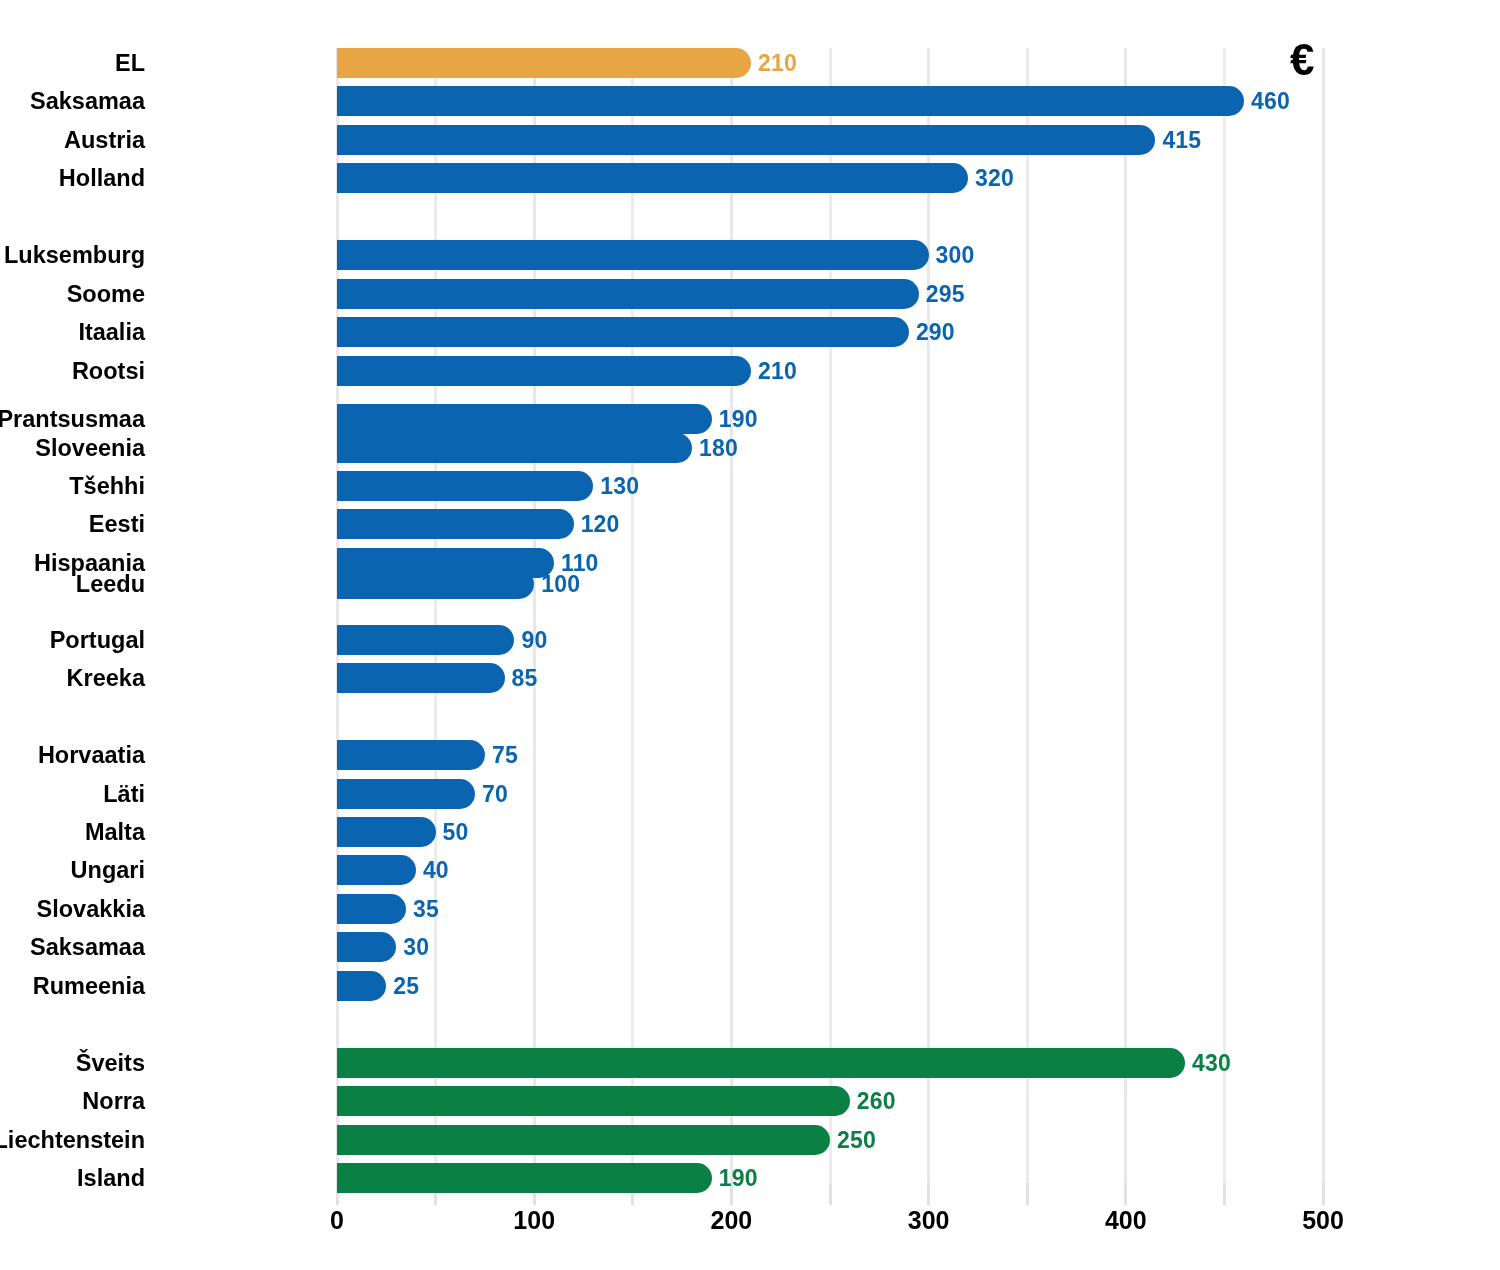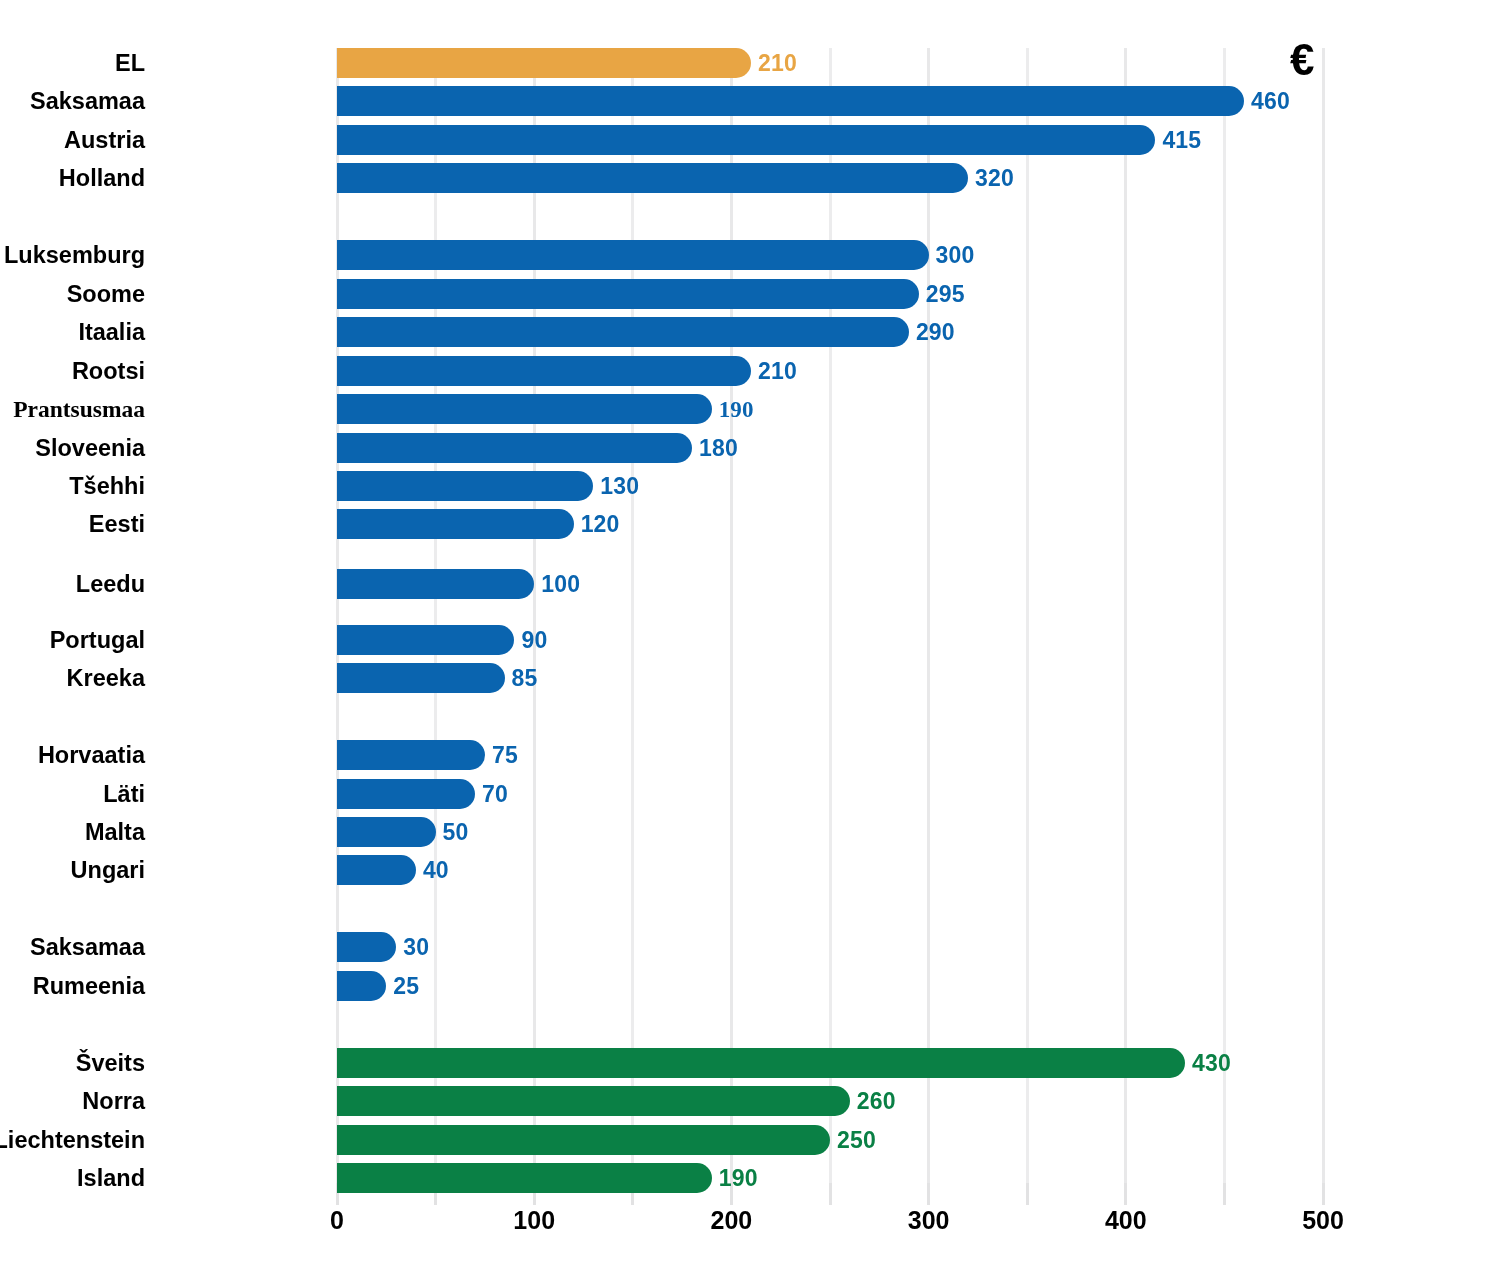"Prantsusmaa" div.row { font-family: Liberation Serif, serif -> none; top: 346px -> 356px }
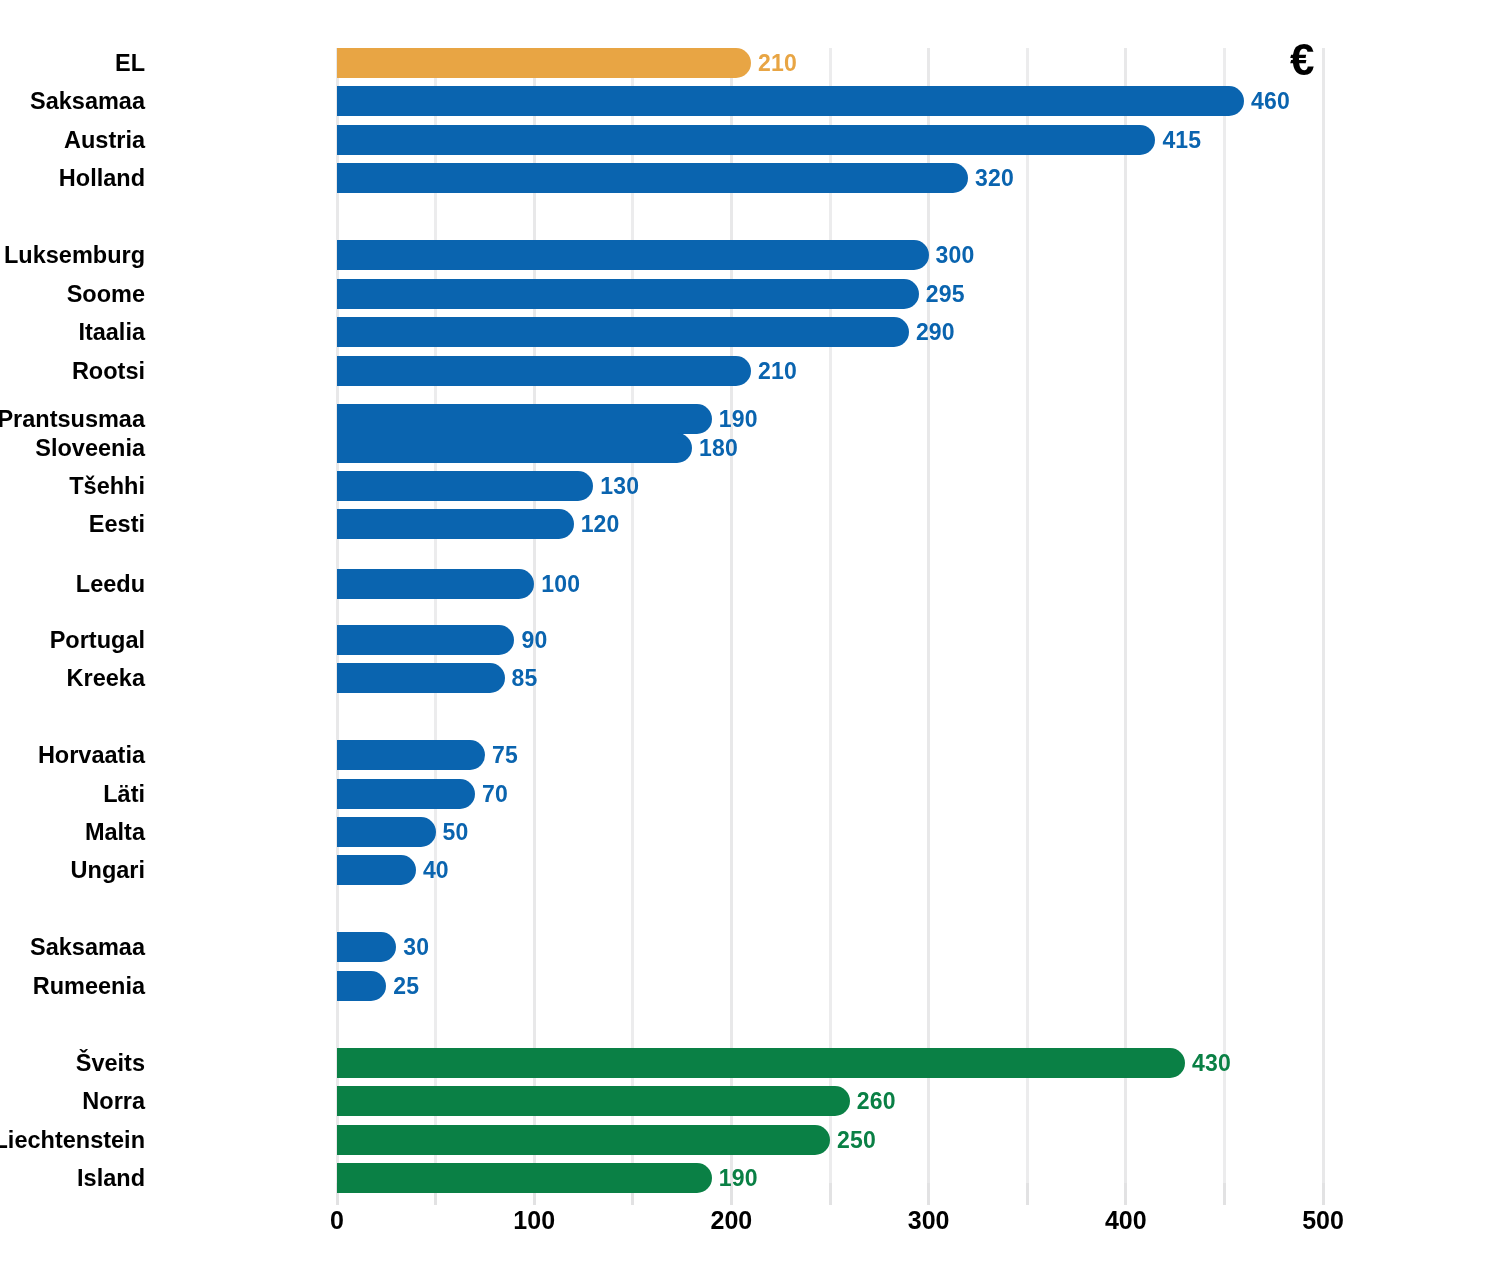"Hispaania" div.row { html: none -> <div> <div>Hispaania</div> <div></div> <div>110</div> </div> }
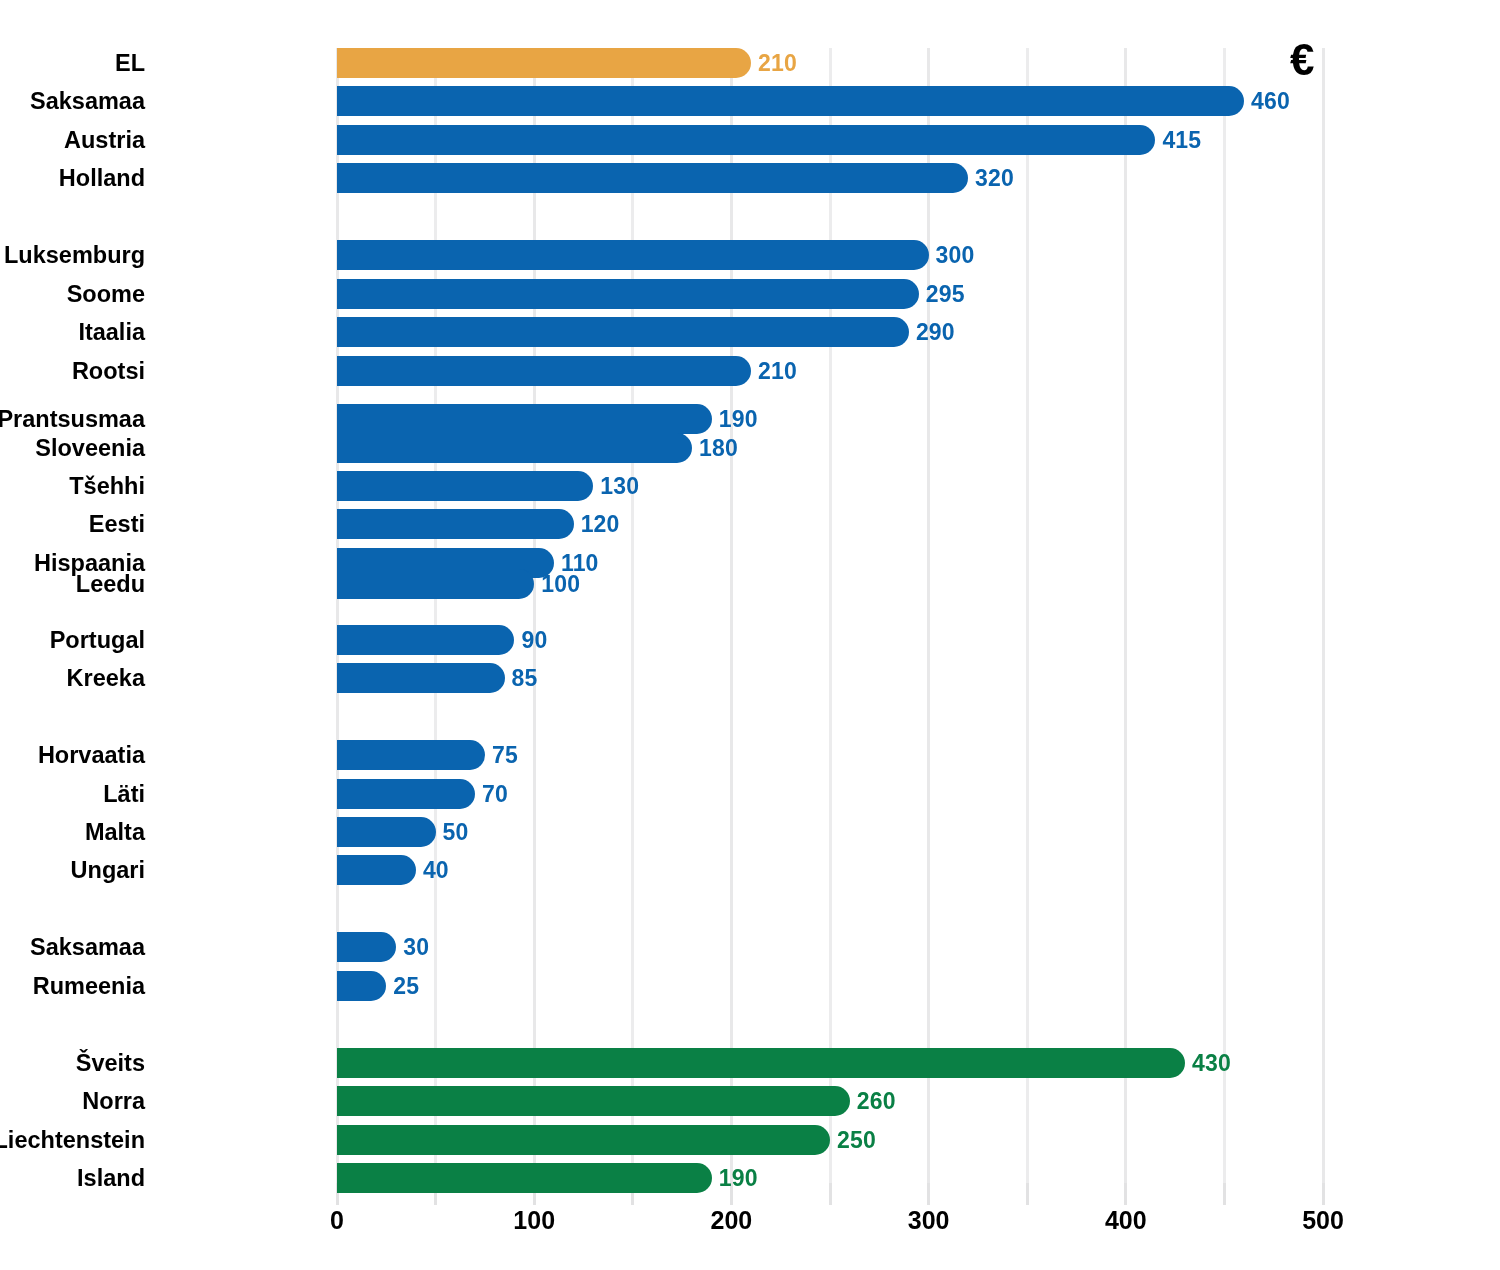"Slovakkia" div.row { html: none -> <div> <div>Slovakkia</div> <div></div> <div>35</div> </div> }
